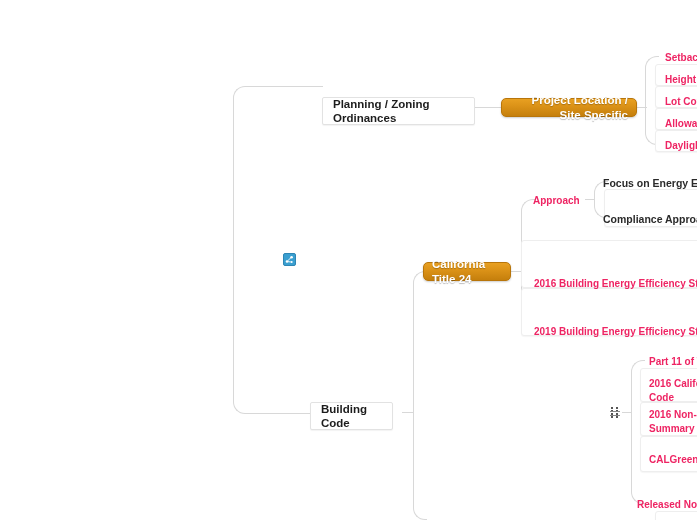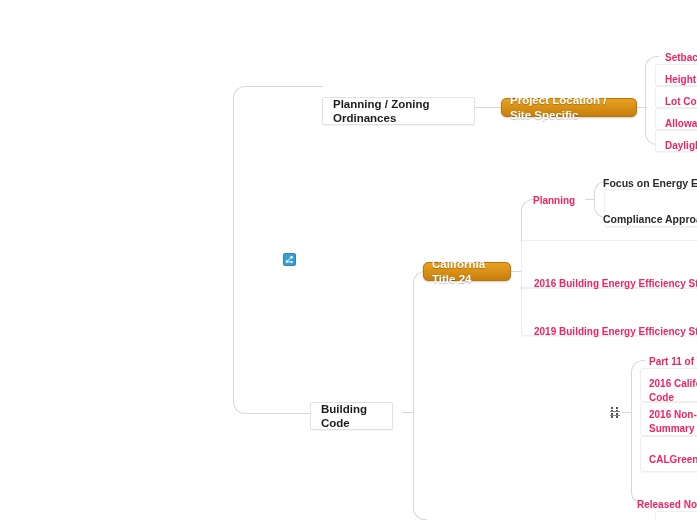"Project Location / Site Specific" div.node-orange { text-align: none -> right }
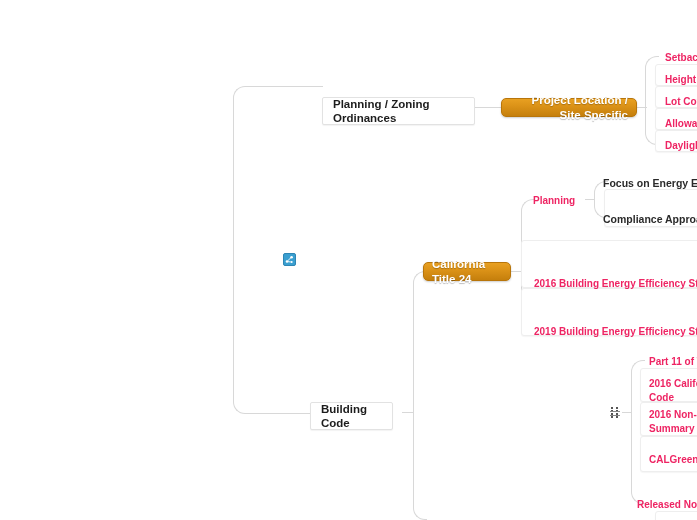"Planning" div.leaf-label { text: Planning -> Approach }
